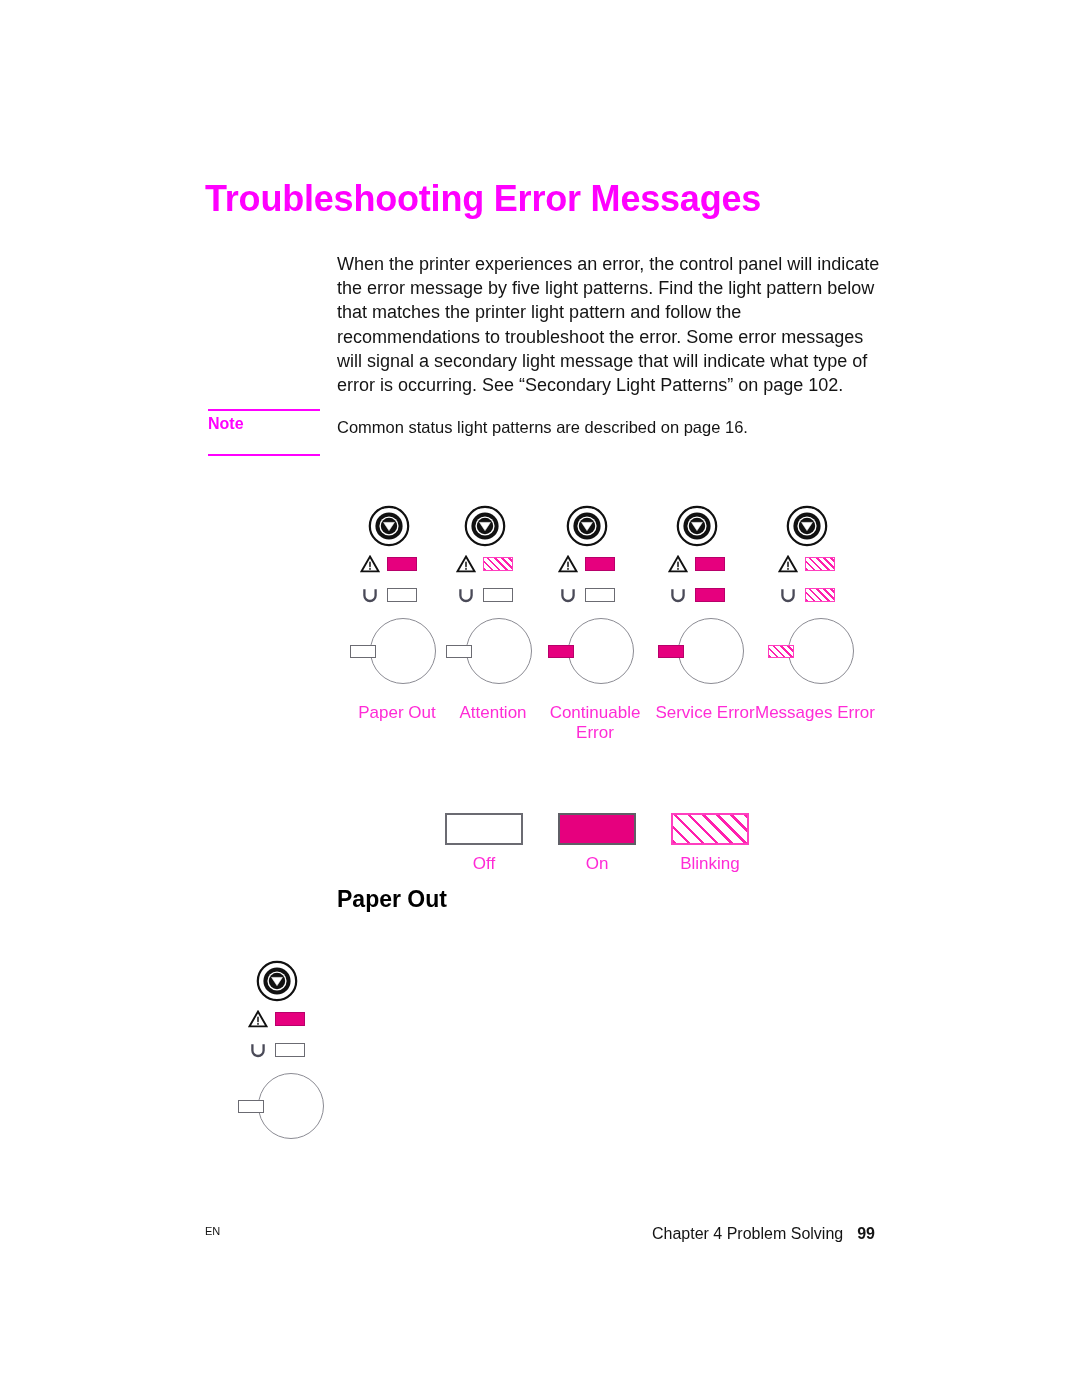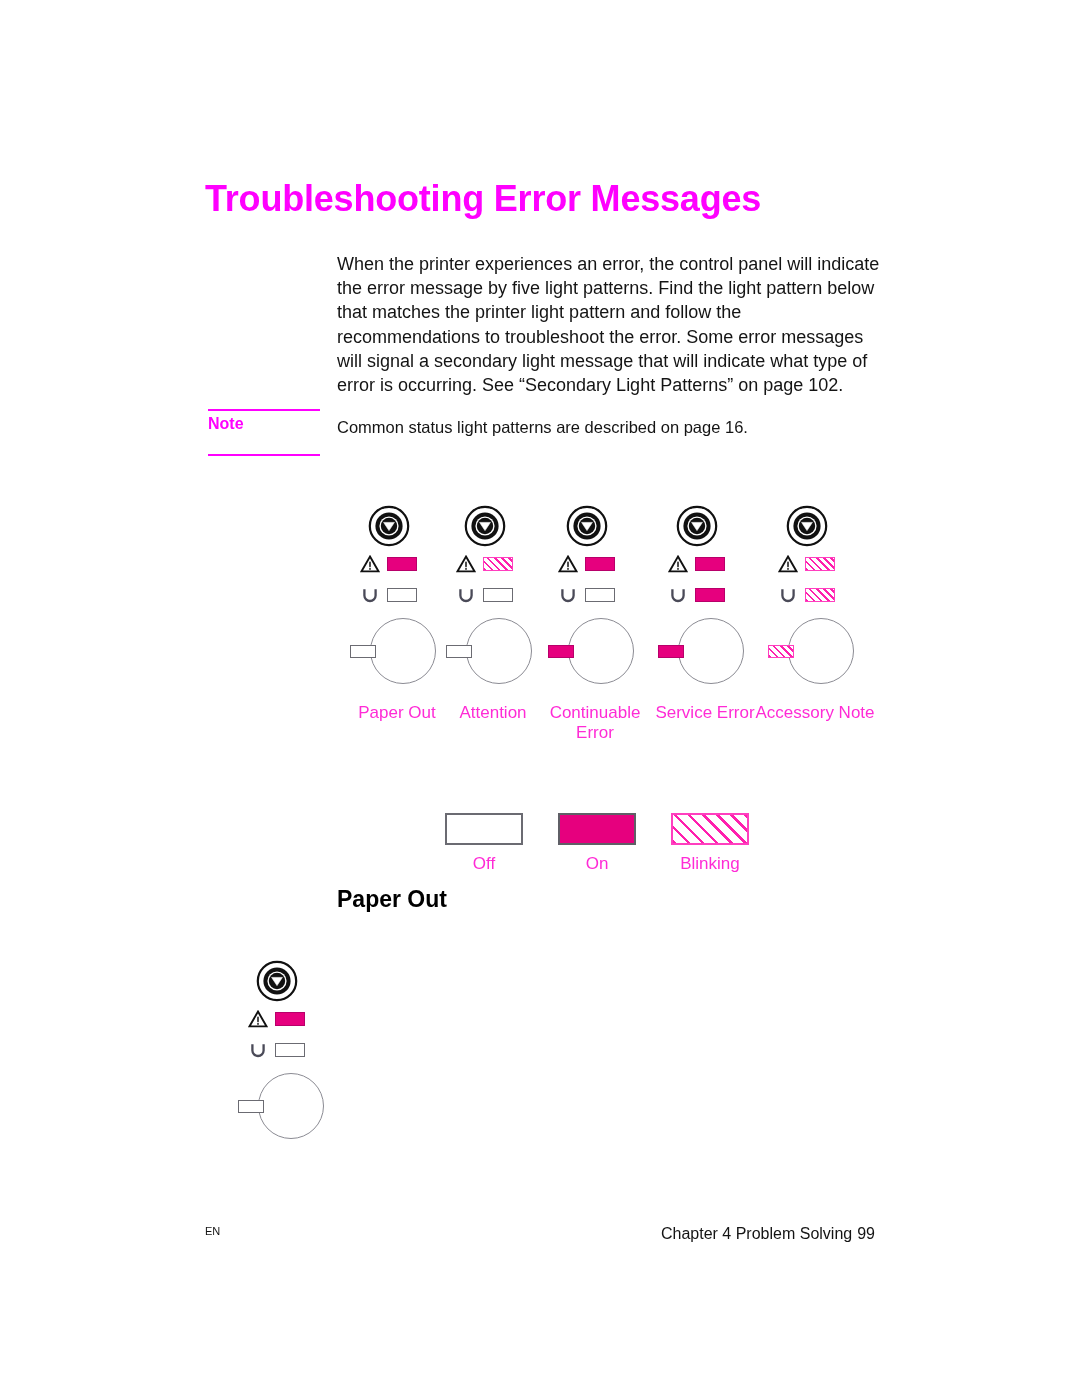"Accessory Note" div.panel-caption { text: Accessory Note -> Messages Error }
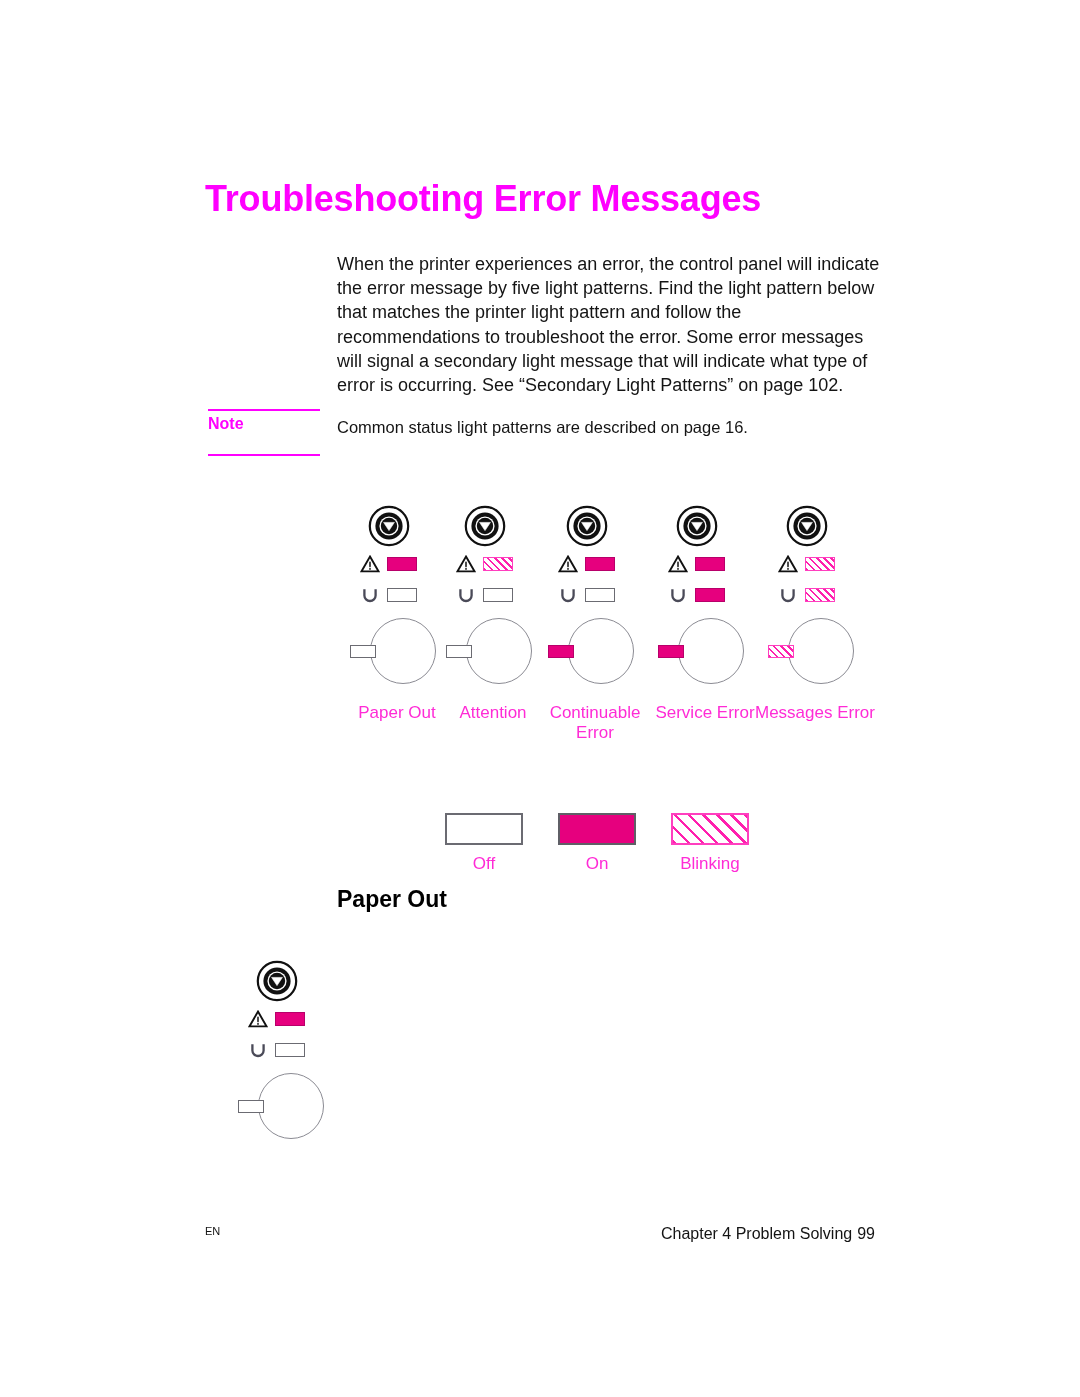"99" .footer-page { font-weight: normal -> bold; margin-left: 5px -> 14px }
